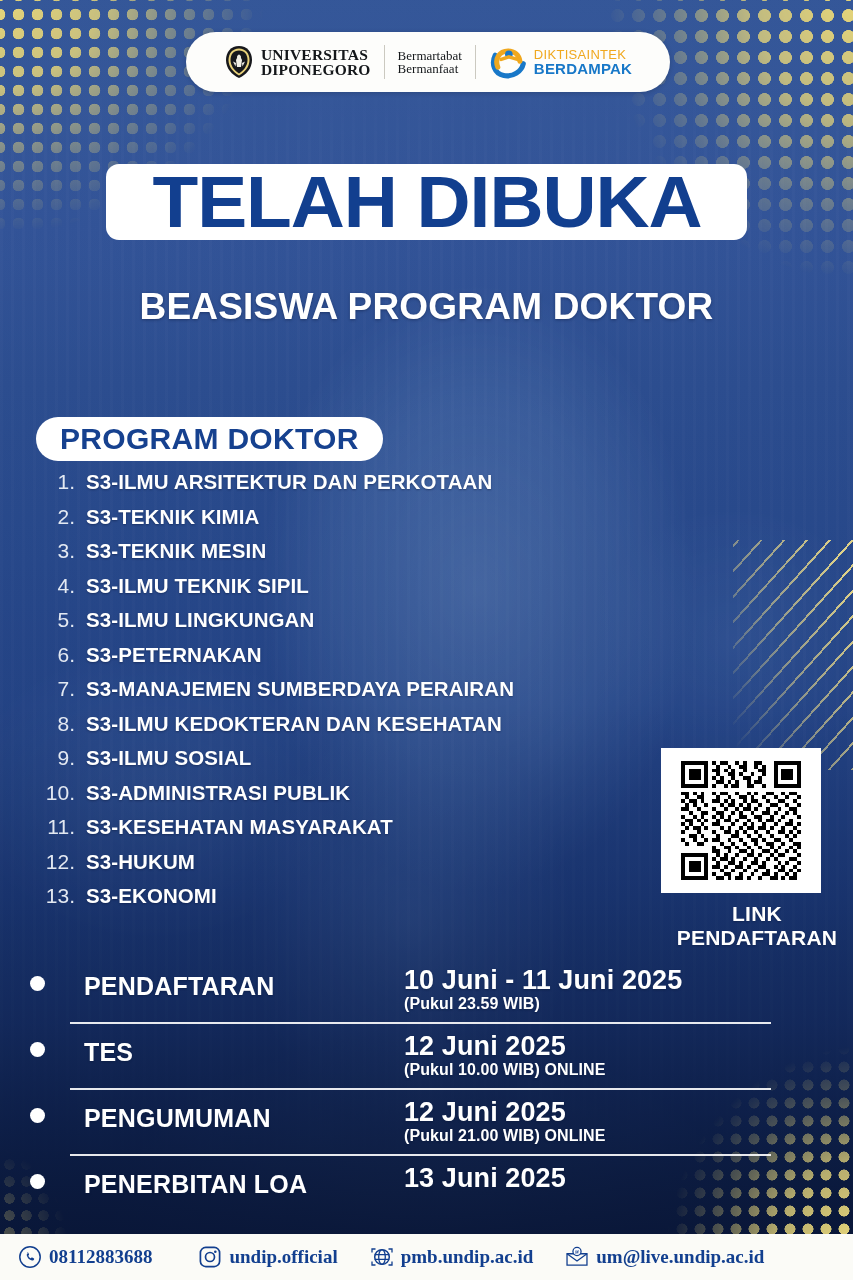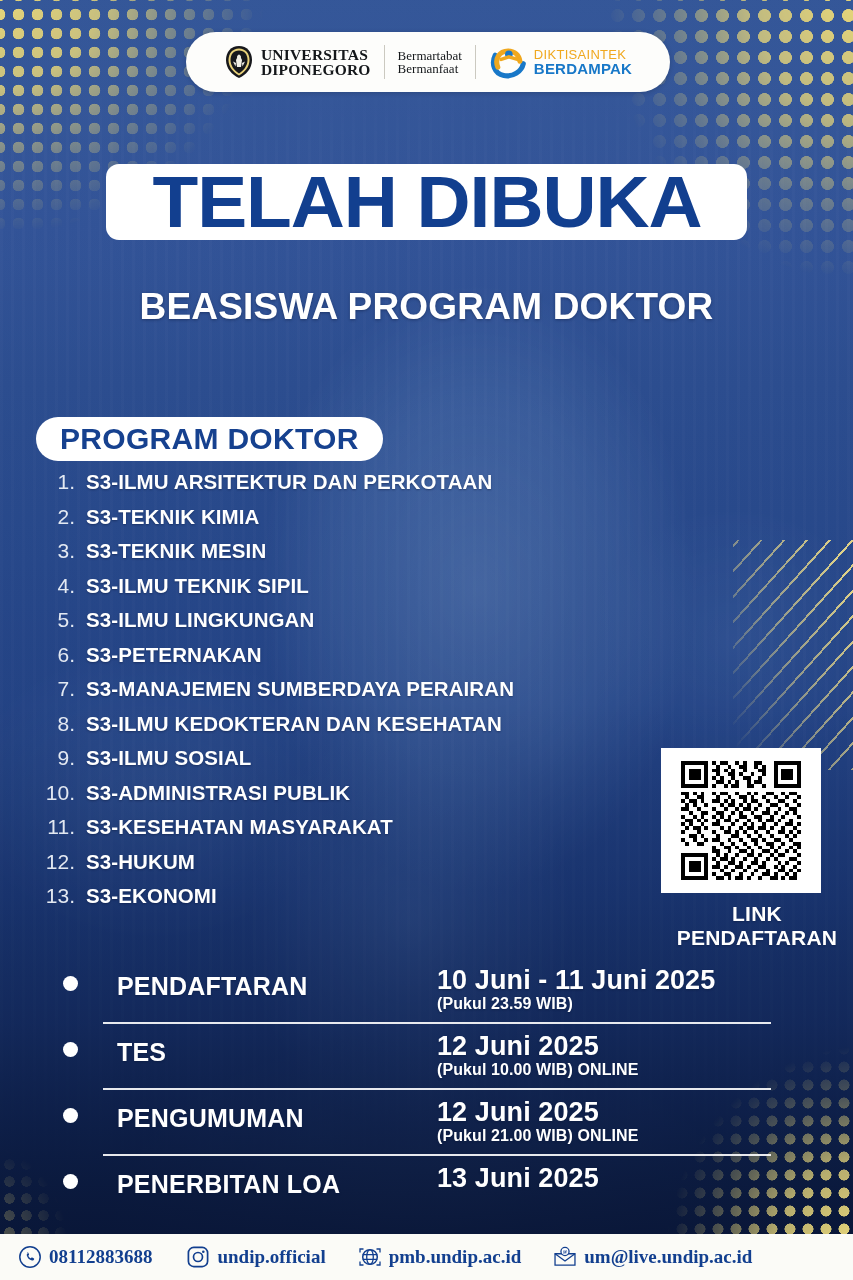"PENDAFTARAN" .sched { margin-left: 33px -> none }
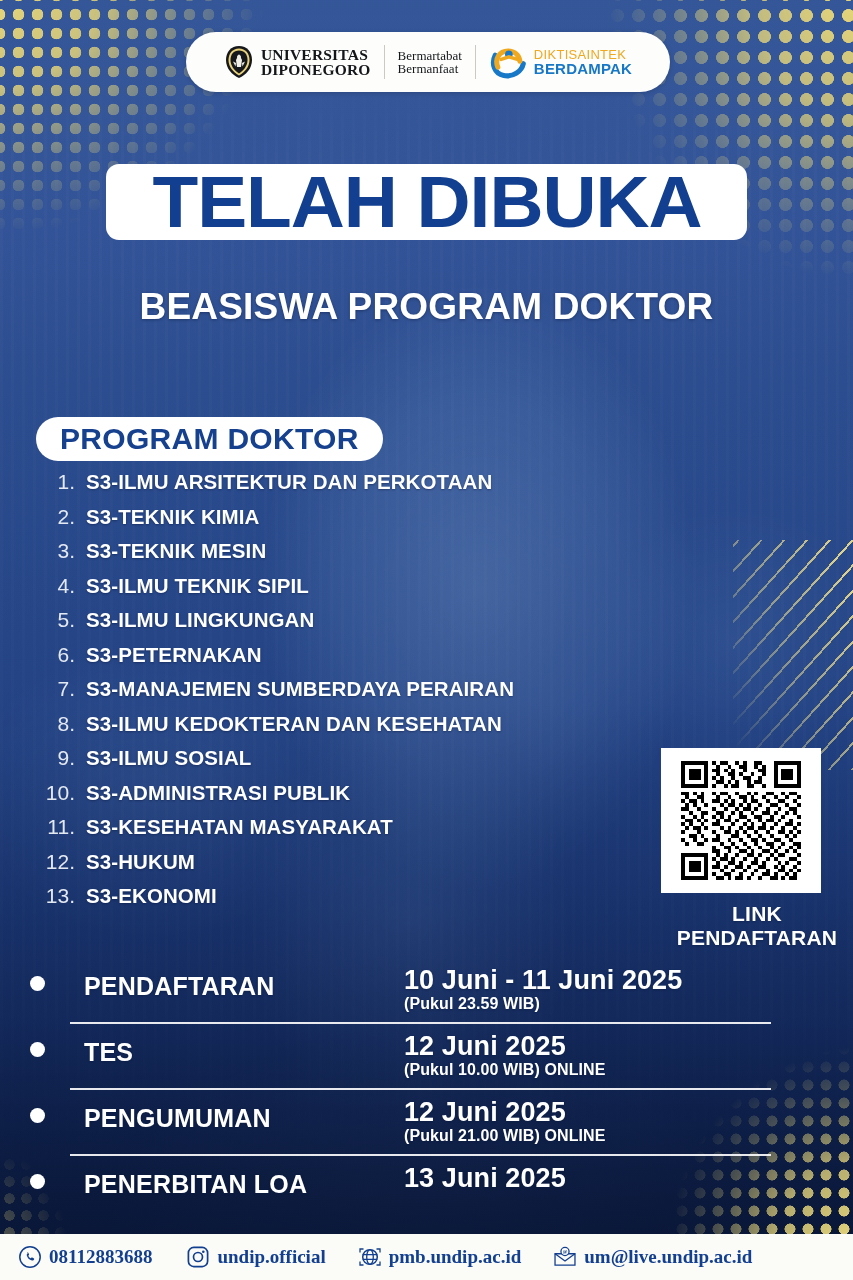"undip.official" .f-item:nth-child(2) { margin-left: 34px -> 46px }
